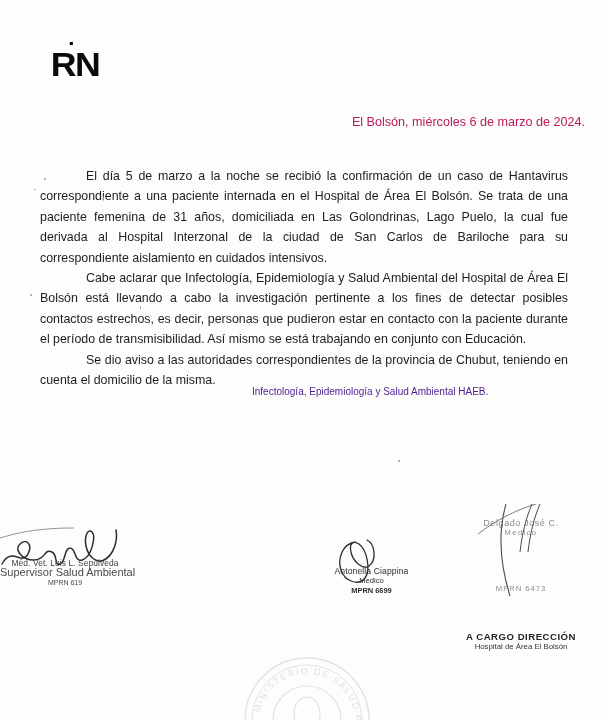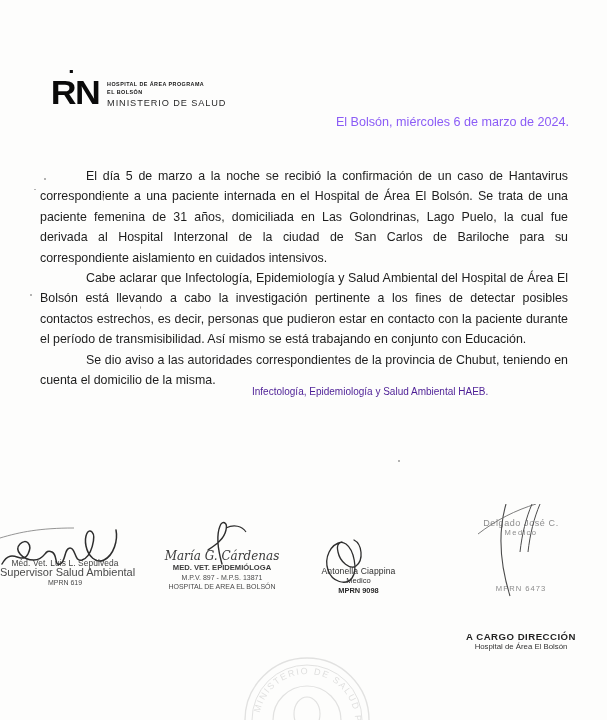"RN" .letterhead { align-items: flex-end -> flex-start; margin-top: 28px -> none }
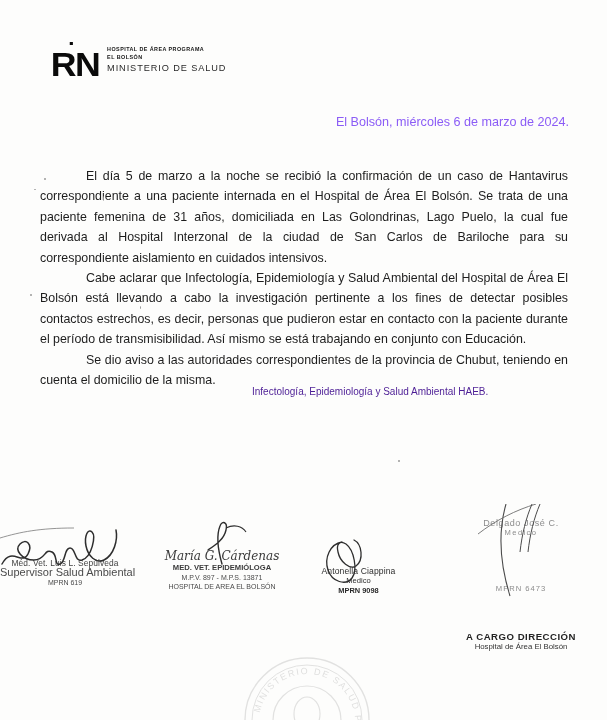"MINISTERIO DE SALUD" div.lh-text { html: <div> <div>HOSPITAL DE ÁREA PROGRAMA</div> <div>EL BOLSÓN</div> <div>MINISTERIO DE SALUD</div> </div> -> none }
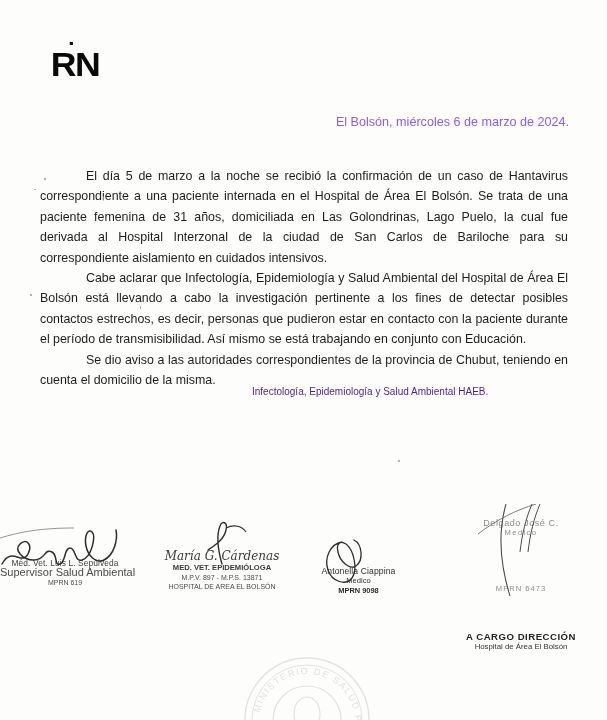"El Bolsón, miércoles 6 de" .dateblock { color: #8b5cf6 -> #be185d; right: 38px -> 22px }
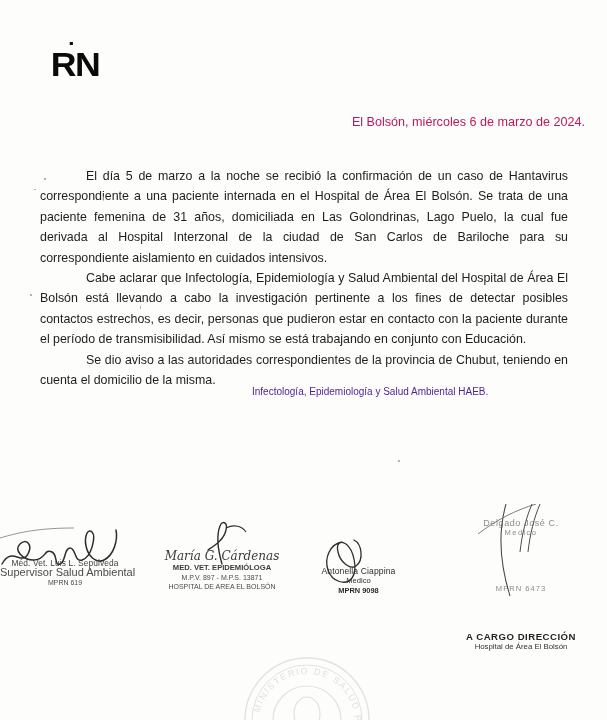"María G. Cárdenas" div.sig { html: <div> <svg> <path></path> <path></path> </svg> <div>María G. Cárdenas</div> <div>MED. VET. EPIDEMIÓLOGA</div> <div>M.P.V. 897 - M.P.S. 13871</div> <div>HOSPITAL DE AREA EL BOLSÓN</div> </div> -> none }
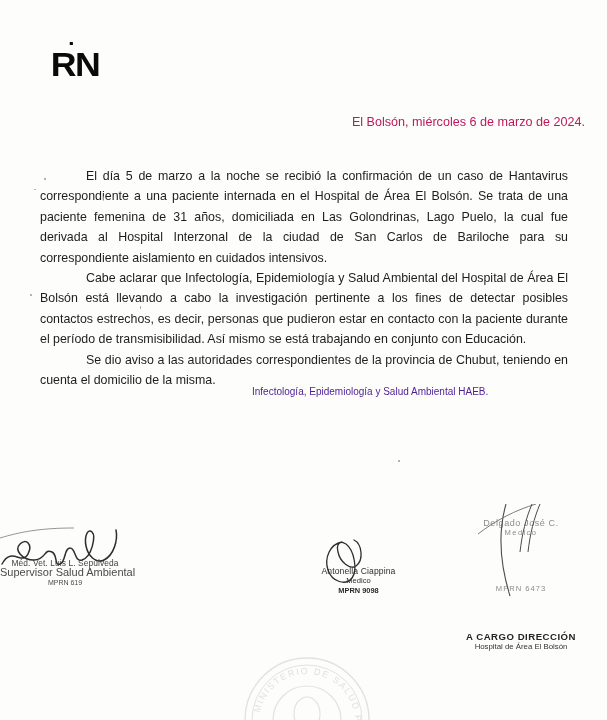"Antonella Ciappina" #sig-ciappina { left: 296px -> 309px }
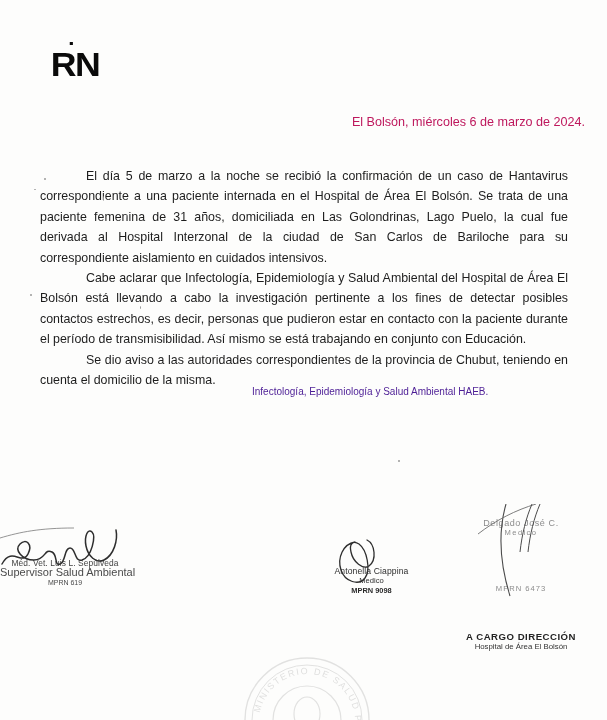"MPRN 9098" div.reg { text: 9098 -> 6699 }
